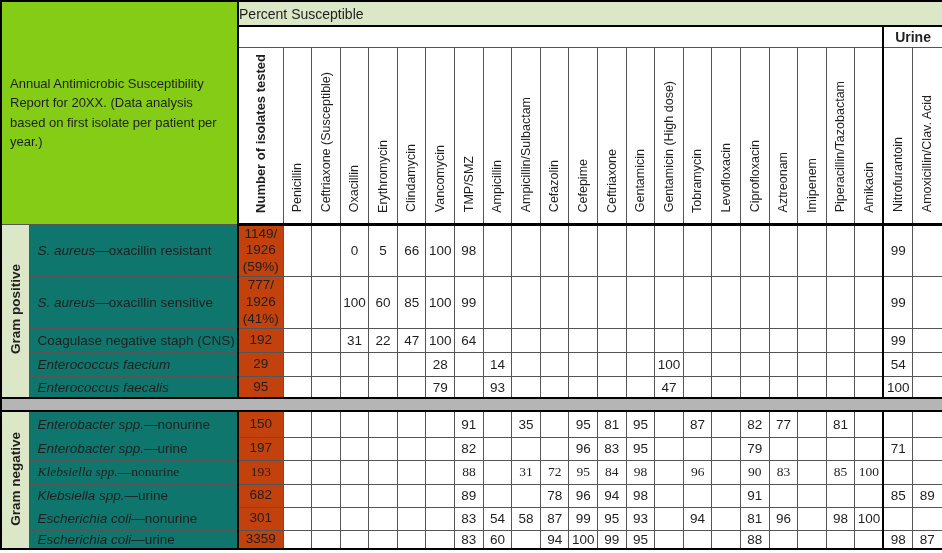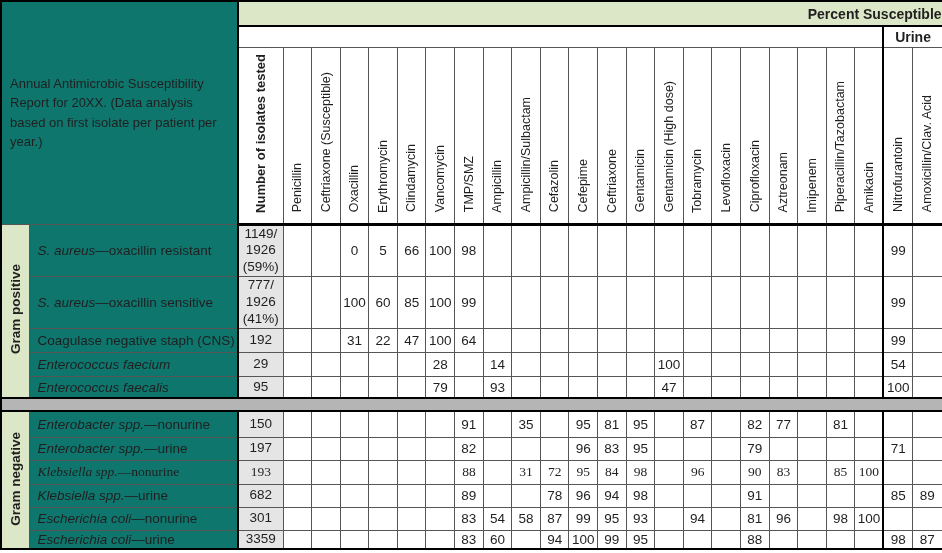"Percent Susceptible" .ps-cell { font-weight: bold -> normal; text-align: right -> left }
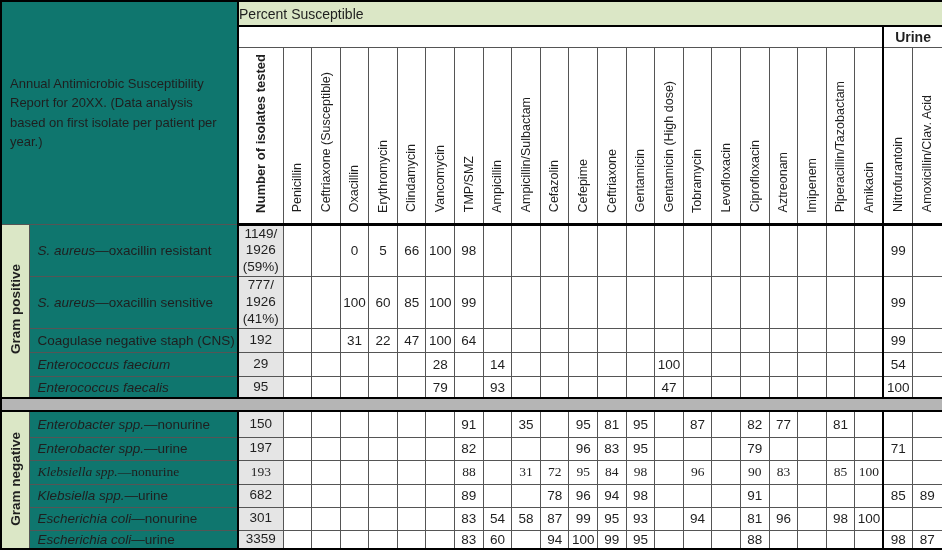"Annual Antimicrobic Susceptibility" .title-cell { background: #0f766e -> #84cc16 }
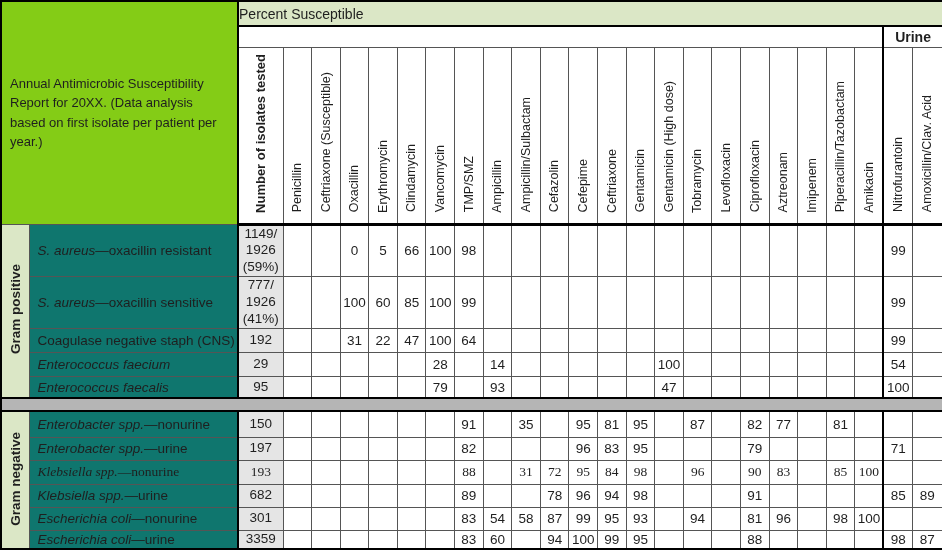"1149/" .iso-cell { background: #e5e5e5 -> #c2410c }
